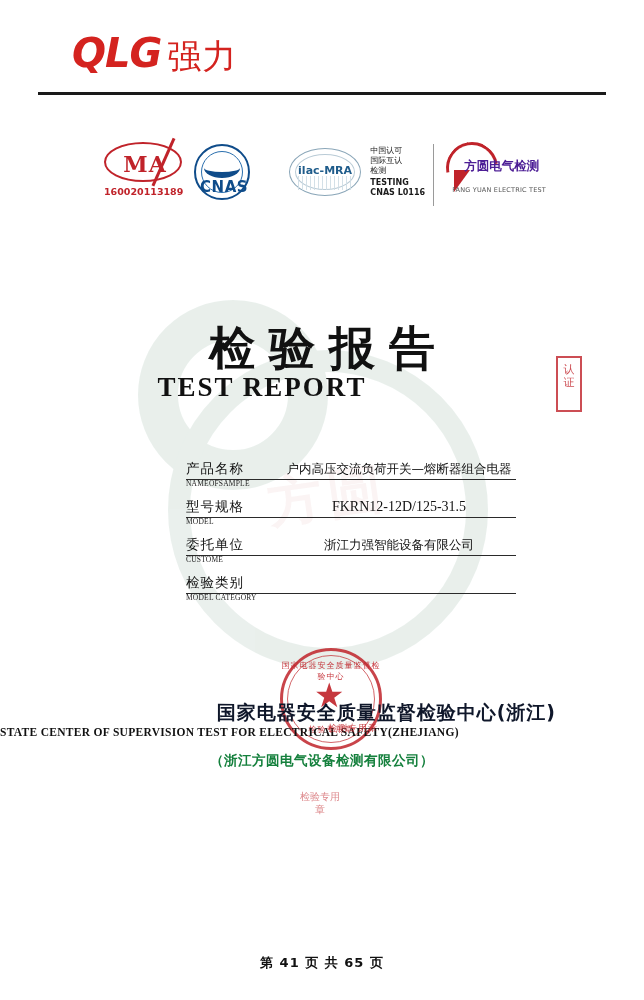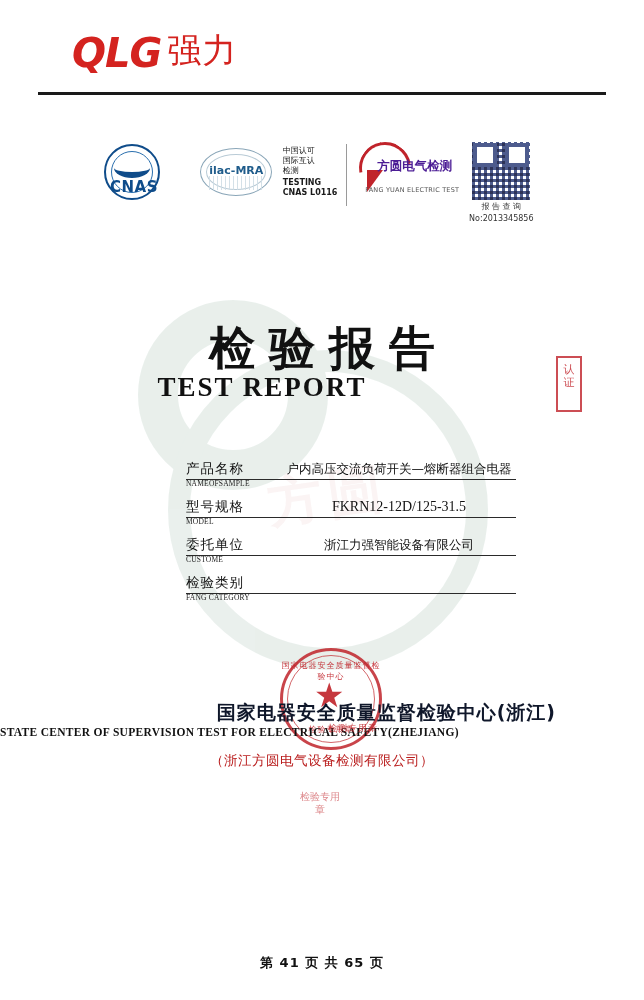"QLG" #logo { align-items: flex-start -> flex-end }
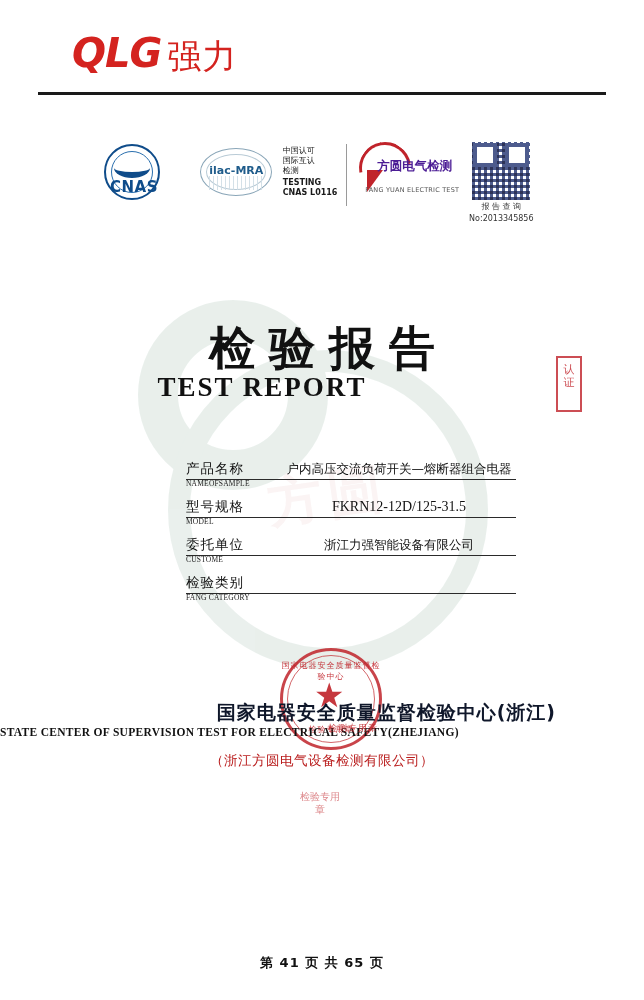"MA" div.cert-box { html: none -> <div> <div> <div>MA</div> </div> <div></div> <div>160020113189</div> </div> }
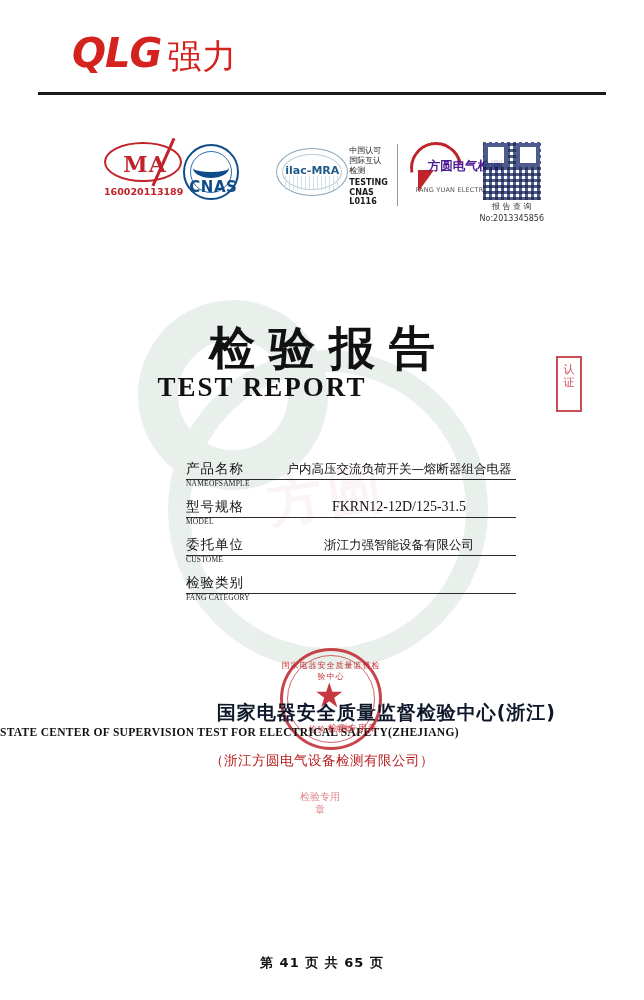"报 告 查 询" div.cert-box { html: <div> <div></div> <div>报 告 查 询</div> <div>No:2013345856</div> </div> -> none }
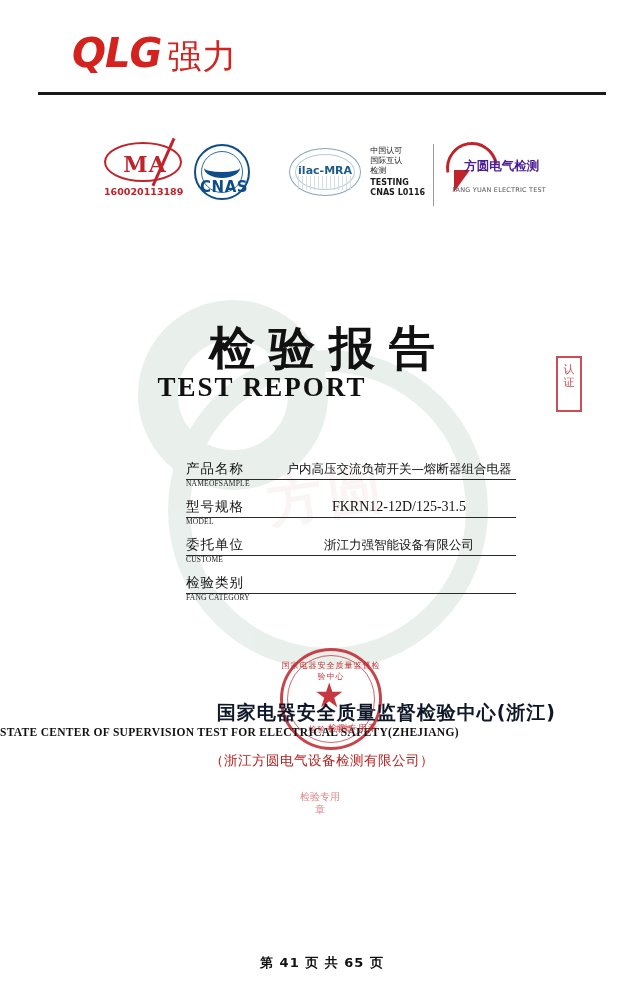"FANG CATEGORY" div.f-en { text: FANG -> MODEL }
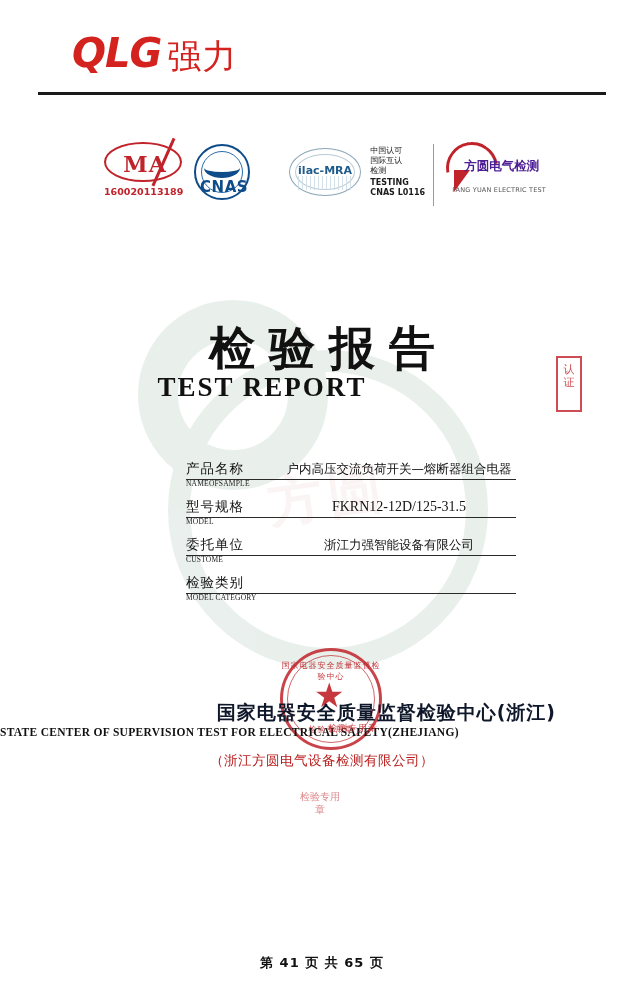"（浙江方圆电气设备检测有限公司）" #org-sub { color: #b91c1c -> #15803d; font-weight: none -> bold }
